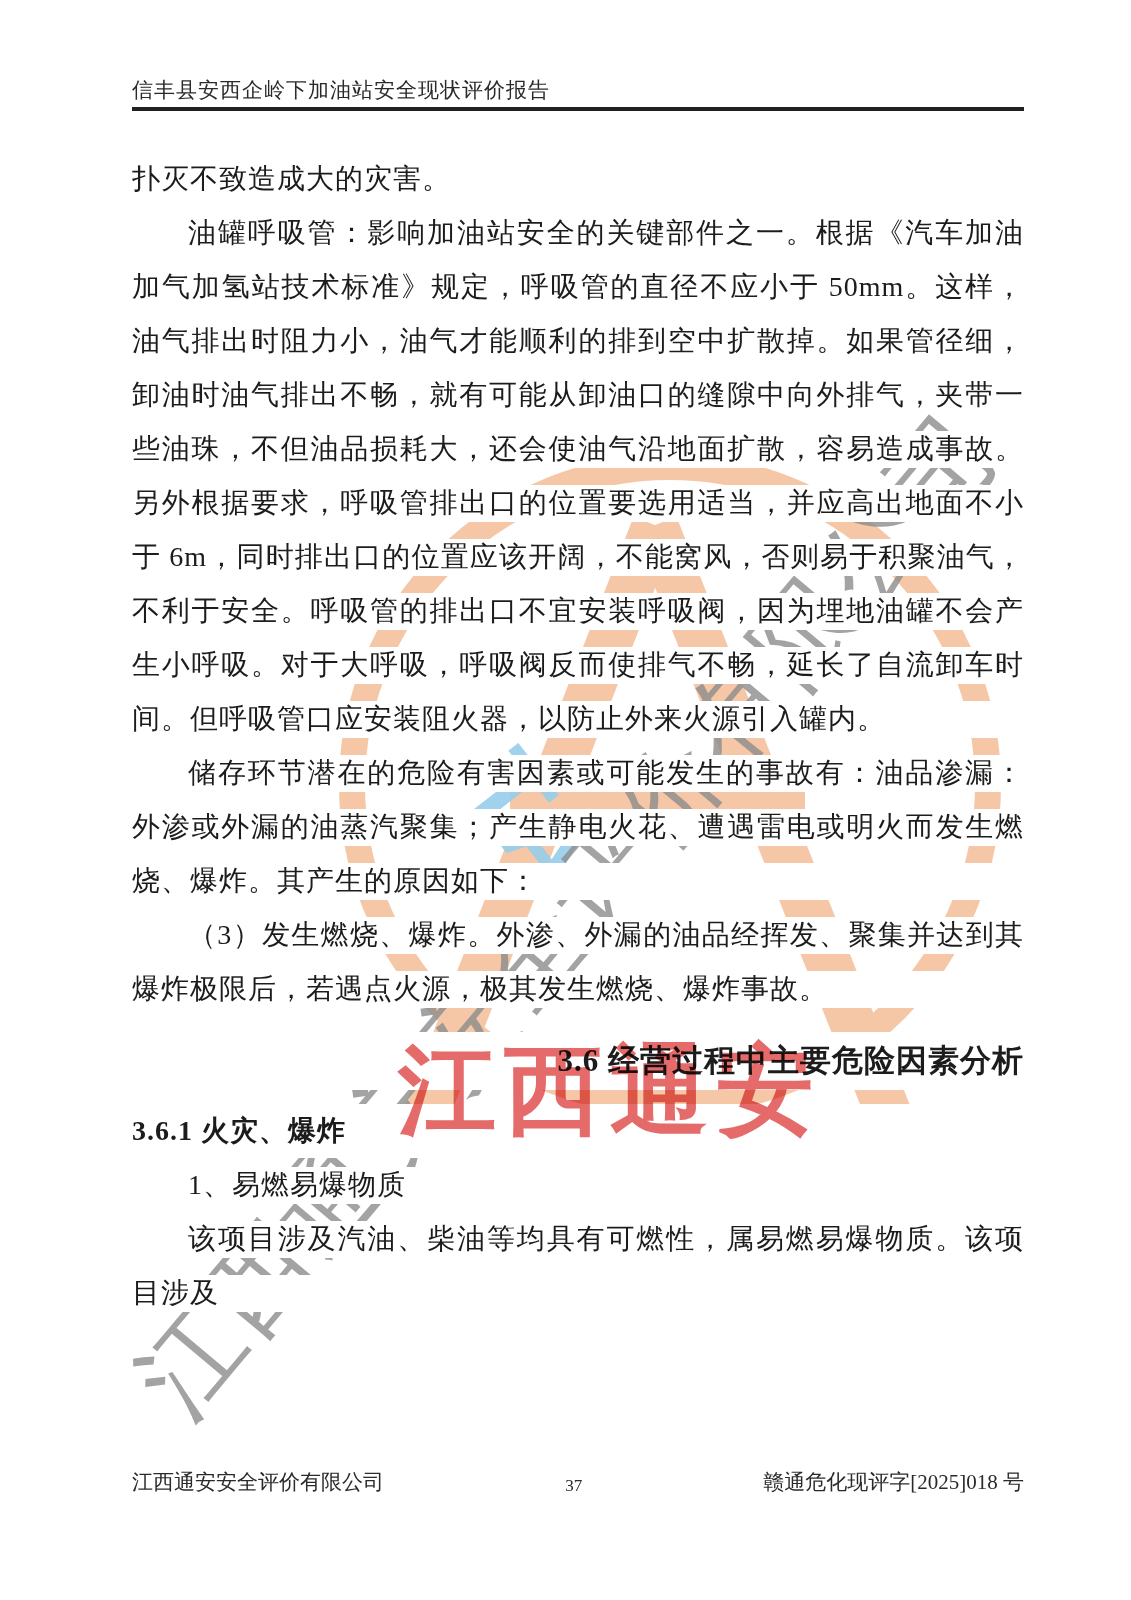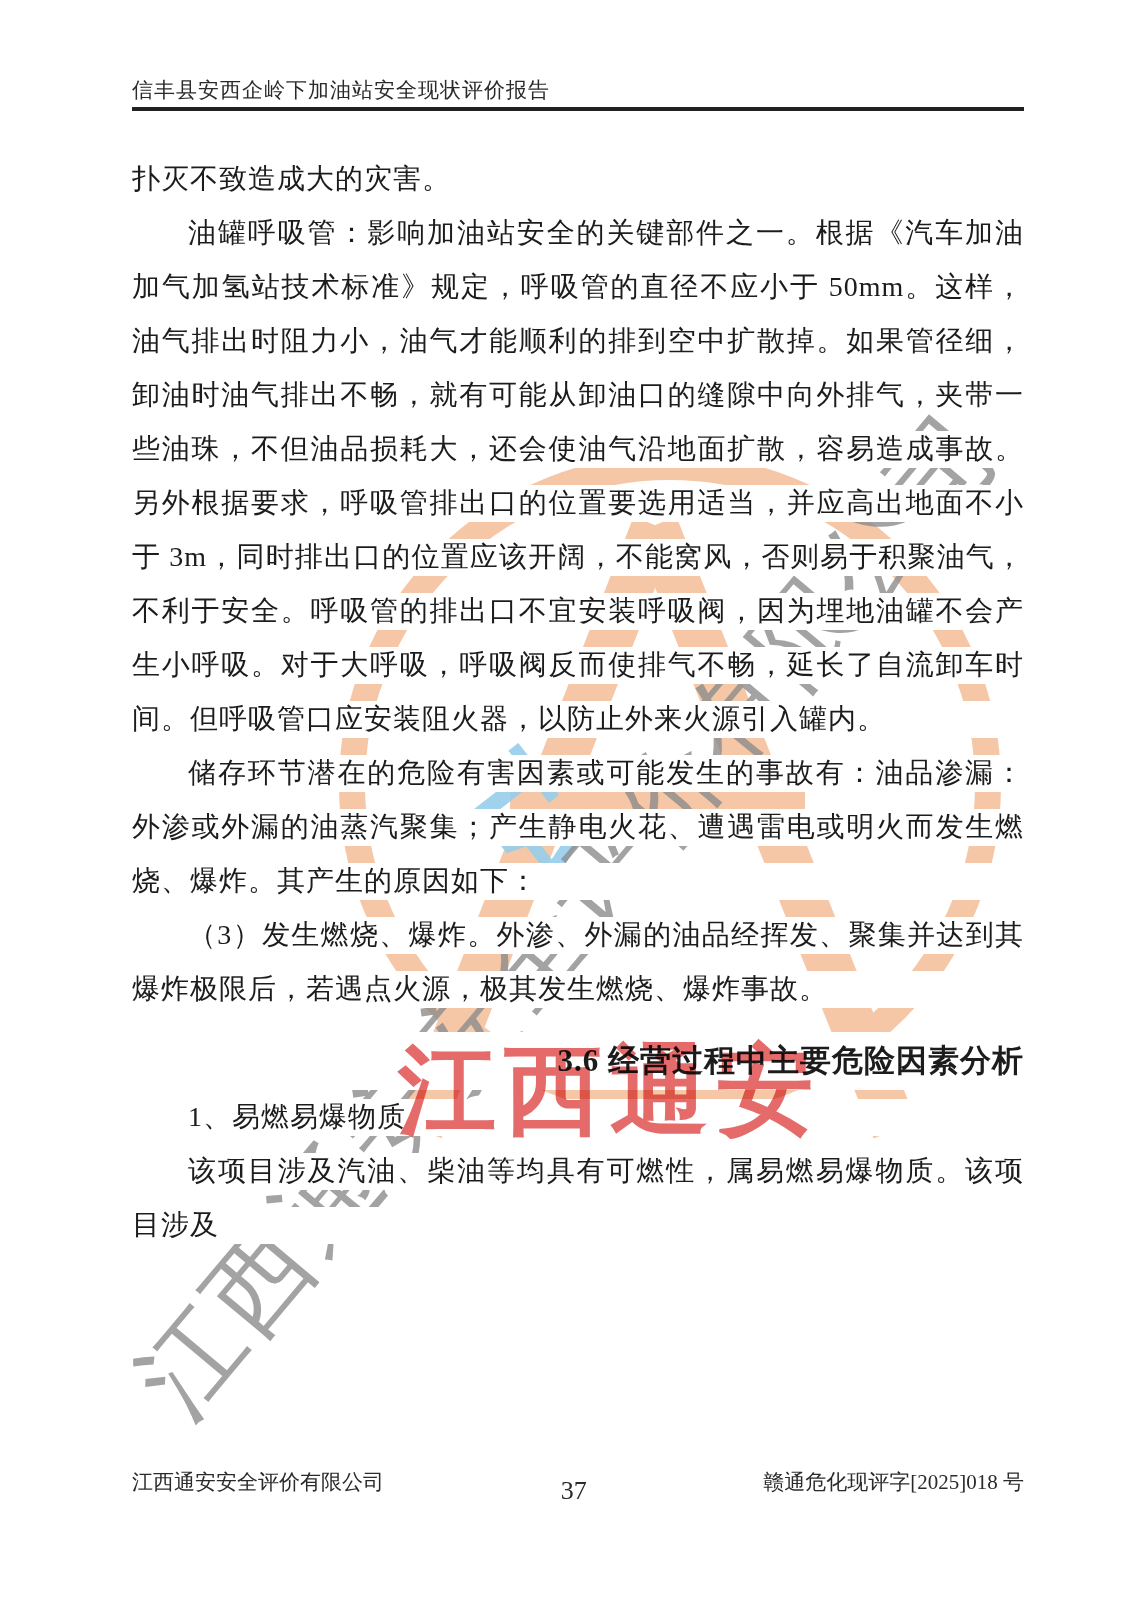"油罐呼吸管：影响加油站安全的关键部件之一。根据《汽车加油加气加氢站技术标准》规定" p.strip { text: 3m -> 6m }
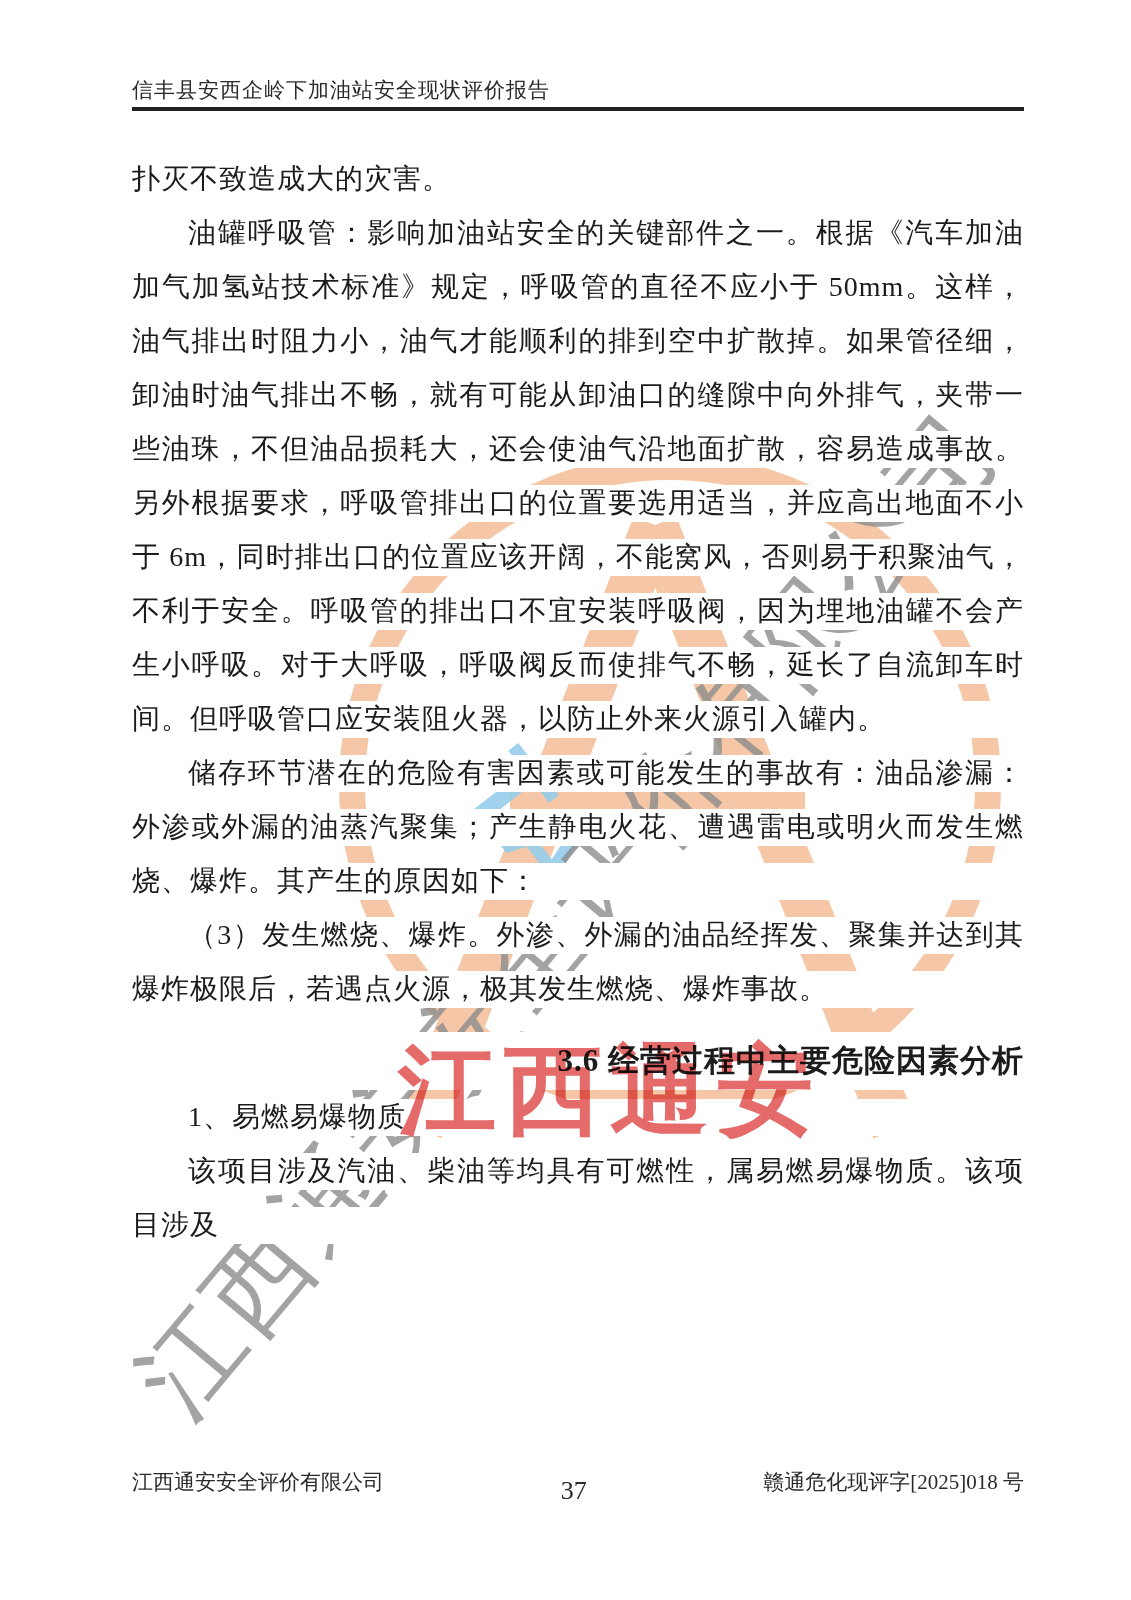"3.6.1 火灾、爆炸" p.h2 { html: none -> <p>3.6.1 火灾、爆炸</p> }
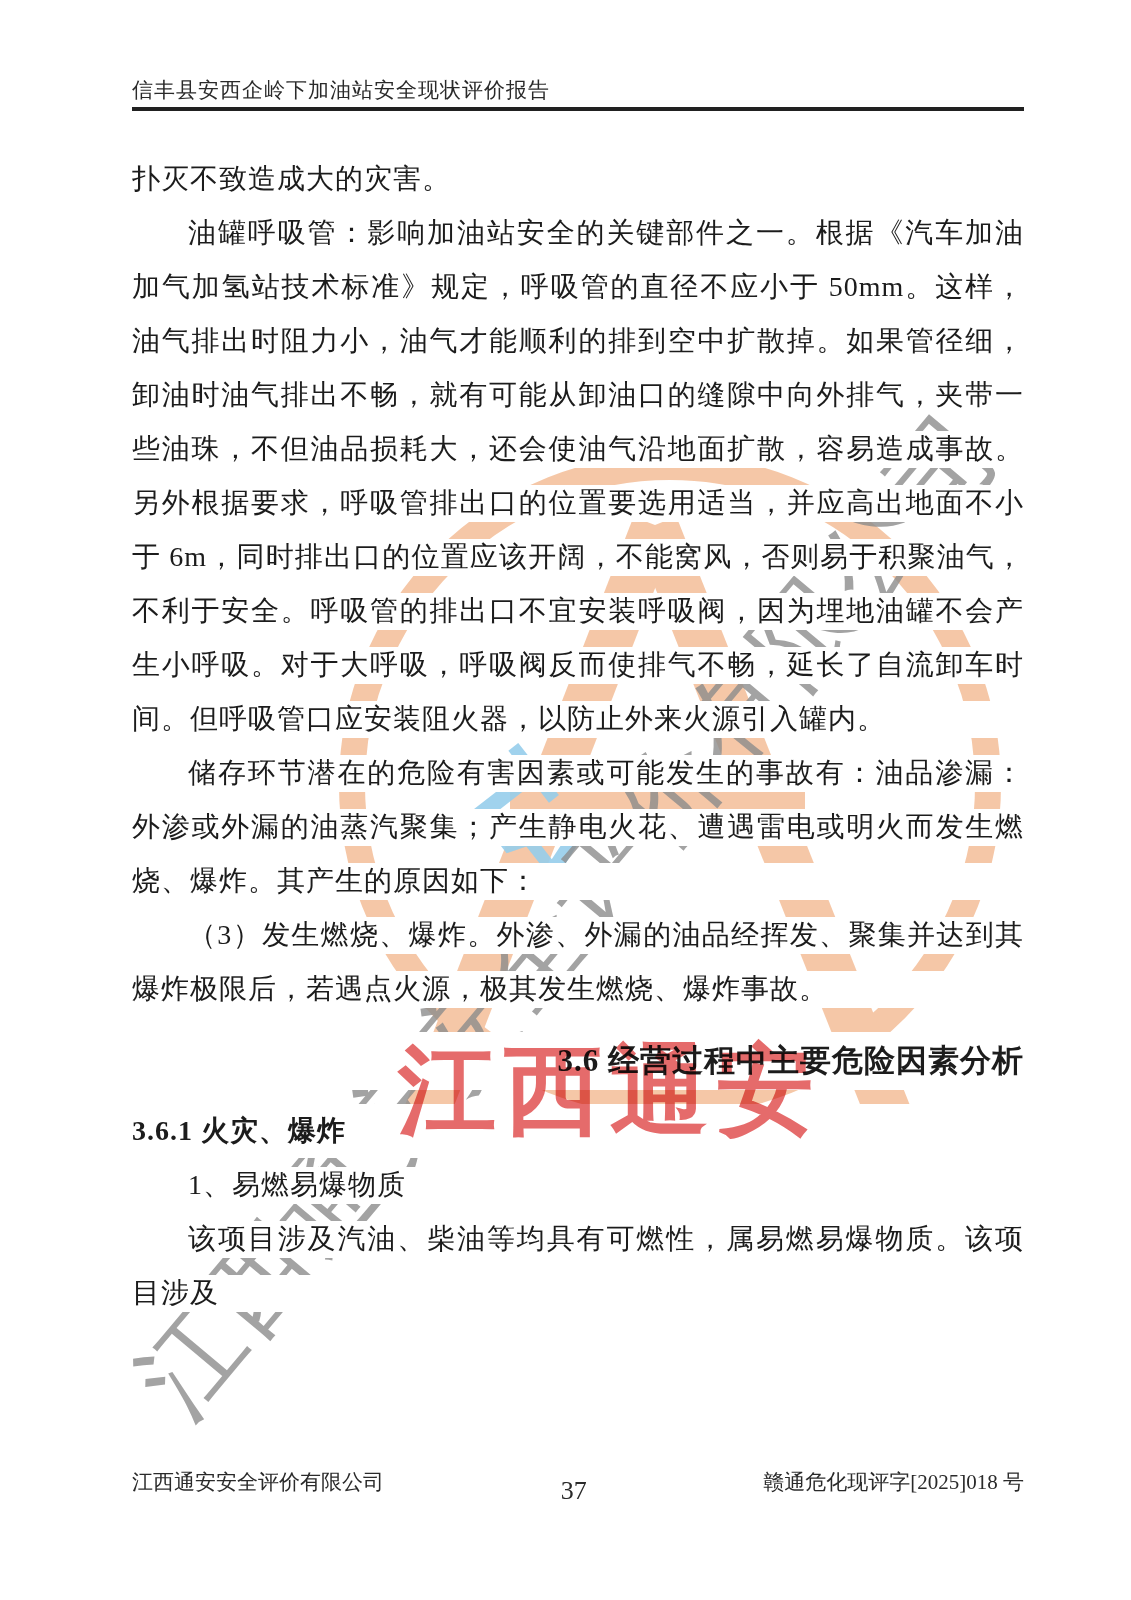"37" .footer .page-num { font-size: 26px -> 17px }
